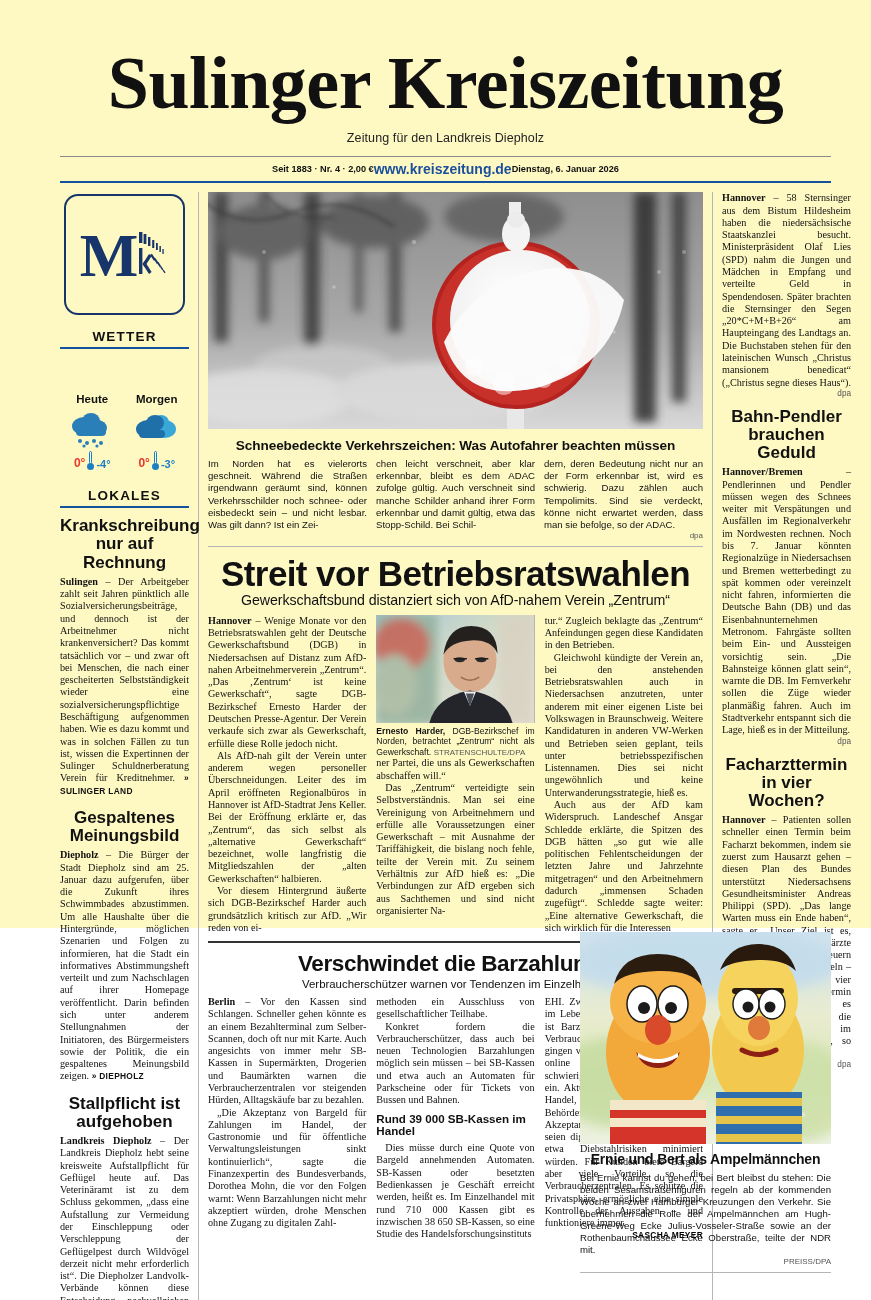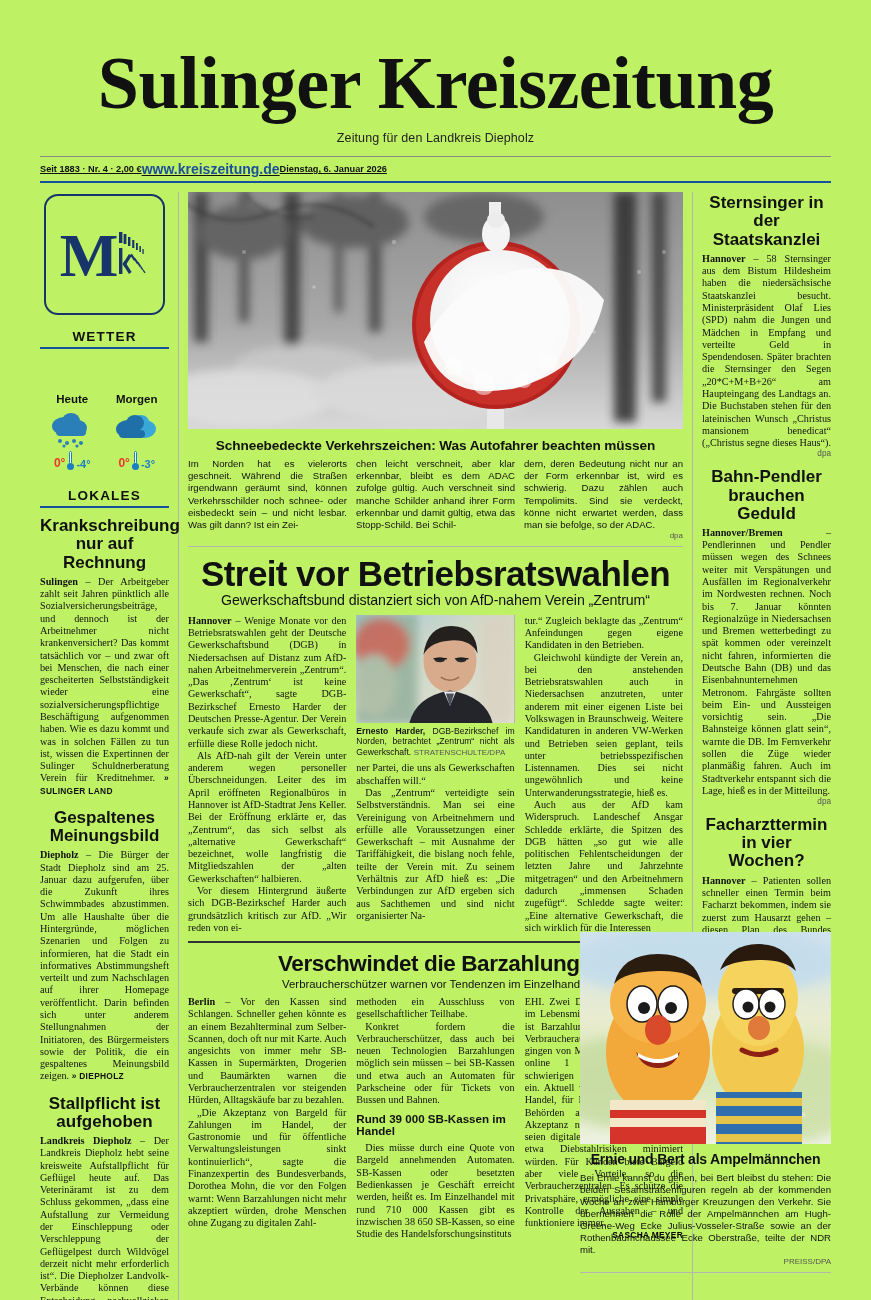"Sulinger Kreiszeitung" .page { background: #bef264 -> #fef9c3; height: 1300px -> 928px; padding-left: none -> 20px }
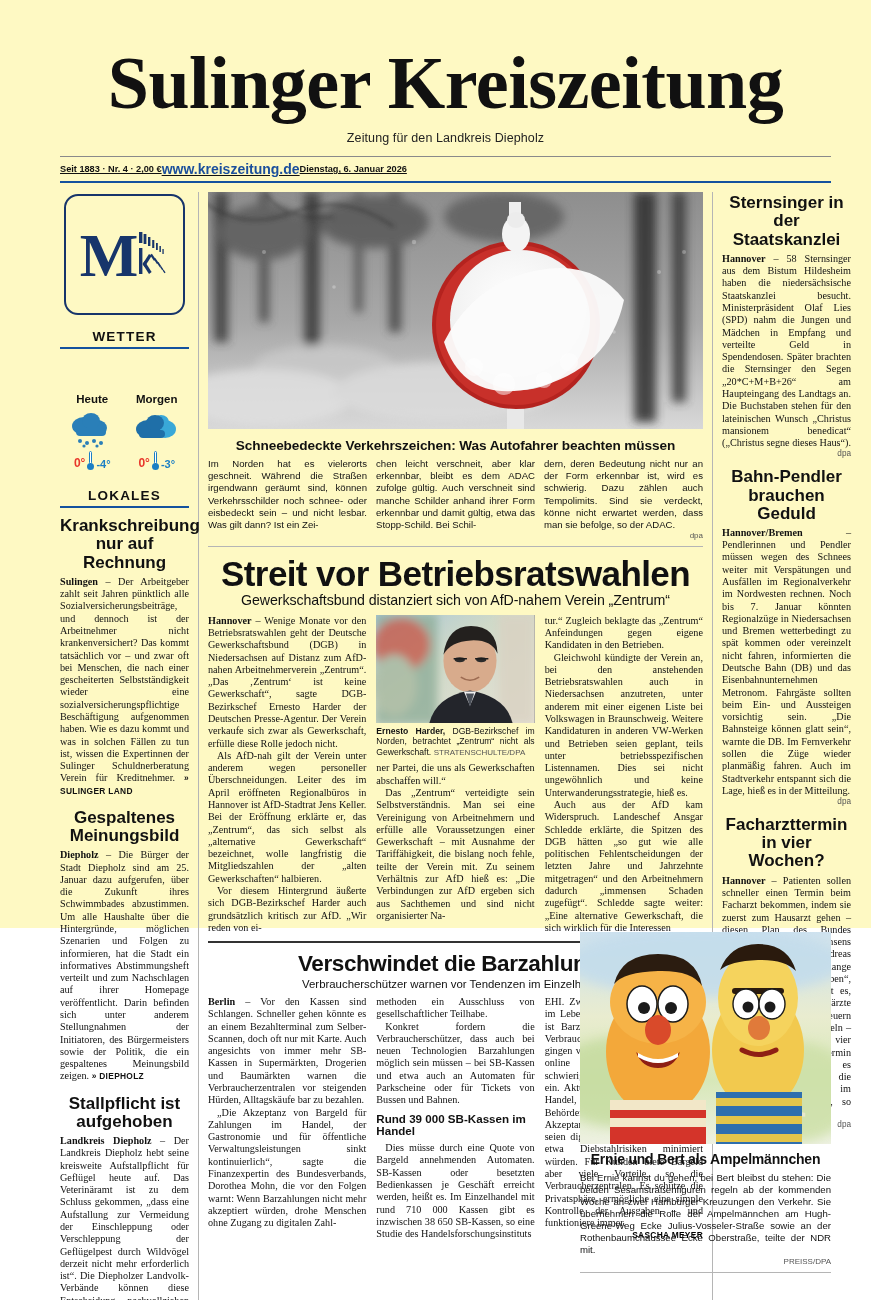"Seit 1883 · Nr. 4" .infobar { justify-content: flex-start -> center; text-decoration: underline -> none }
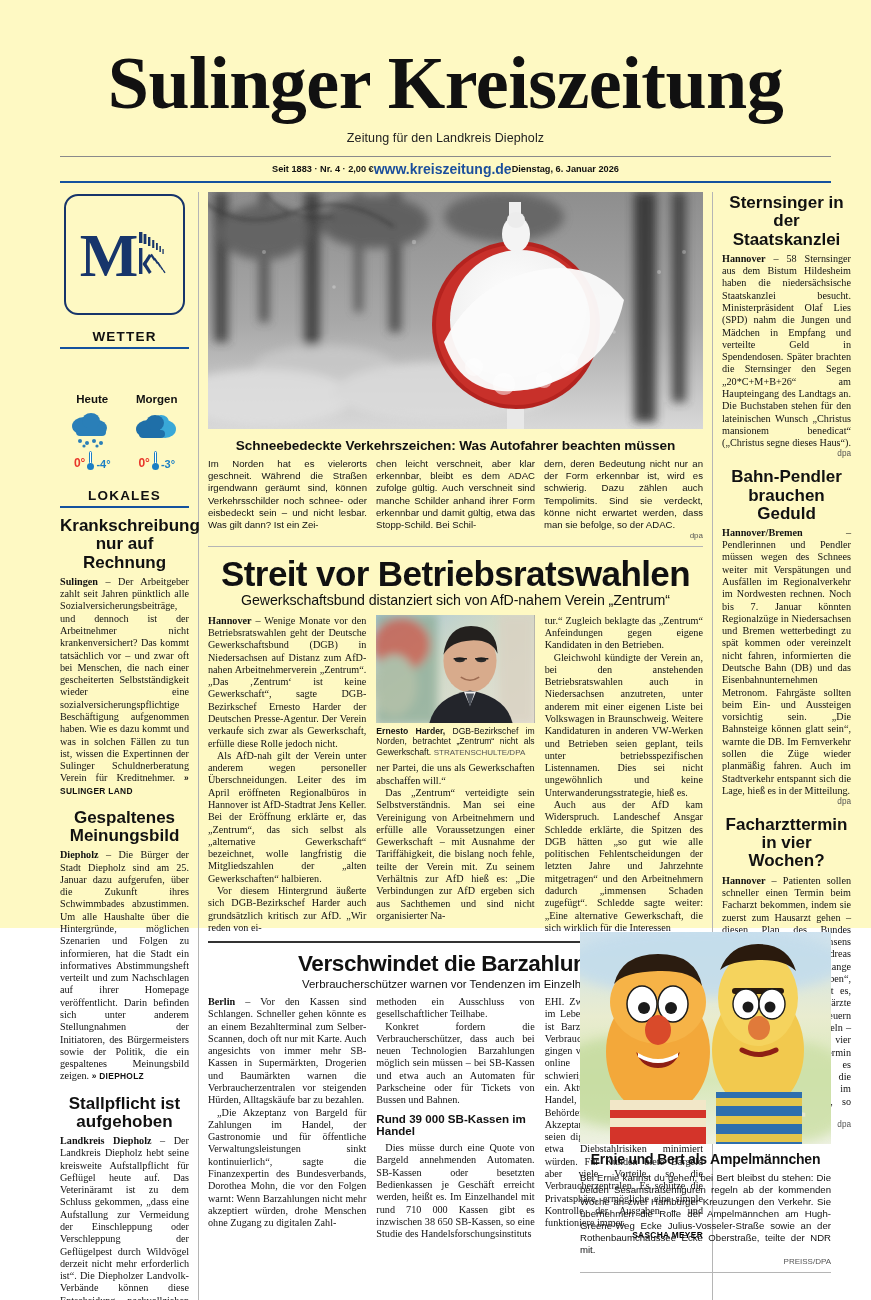"Sternsinger in der Staatskanzlei" div.hl { html: <div>Sternsinger in der Staatskanzlei</div> -> none }
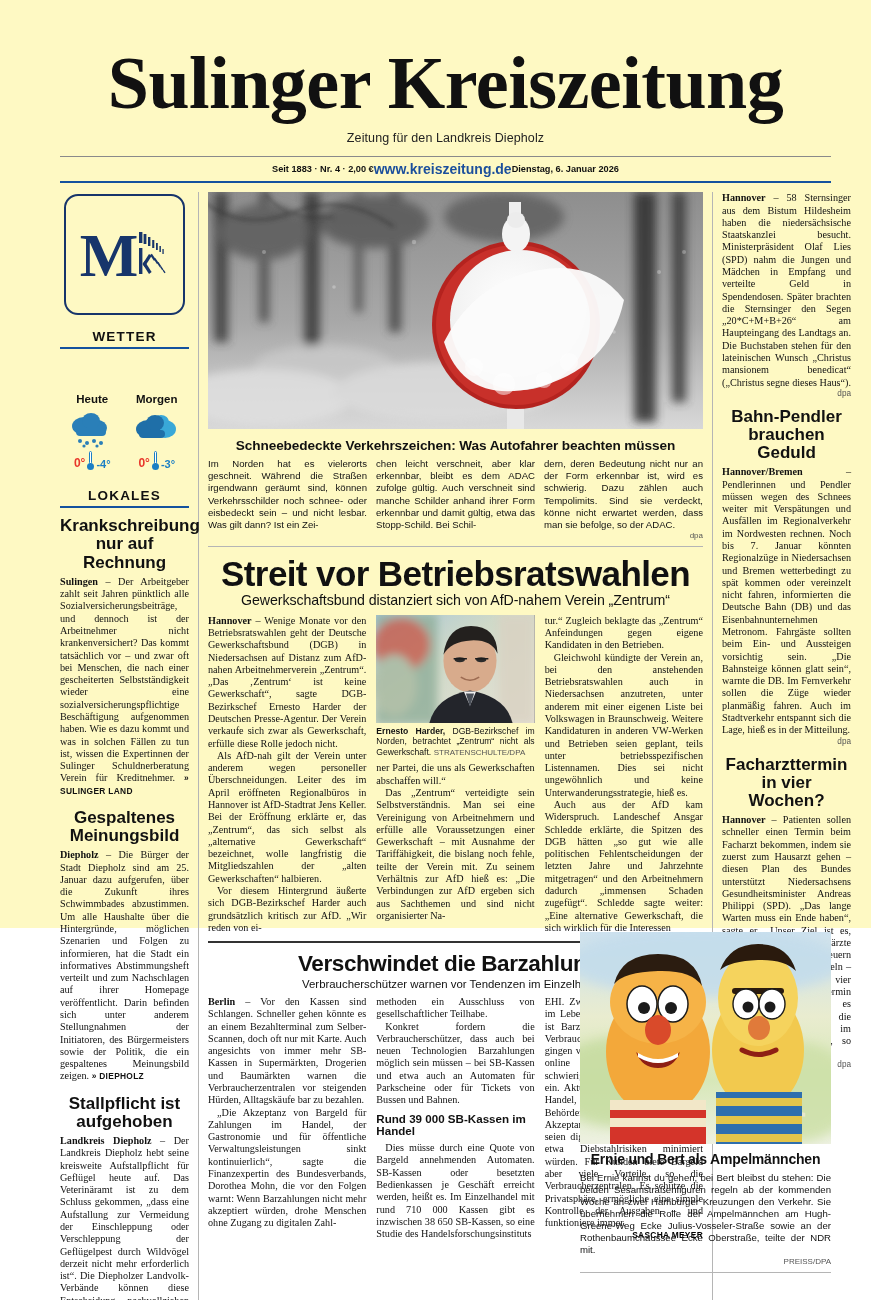"tur.“ Zugleich beklagte das „Zentrum“" div.body-serif { text: eigene -> diese }
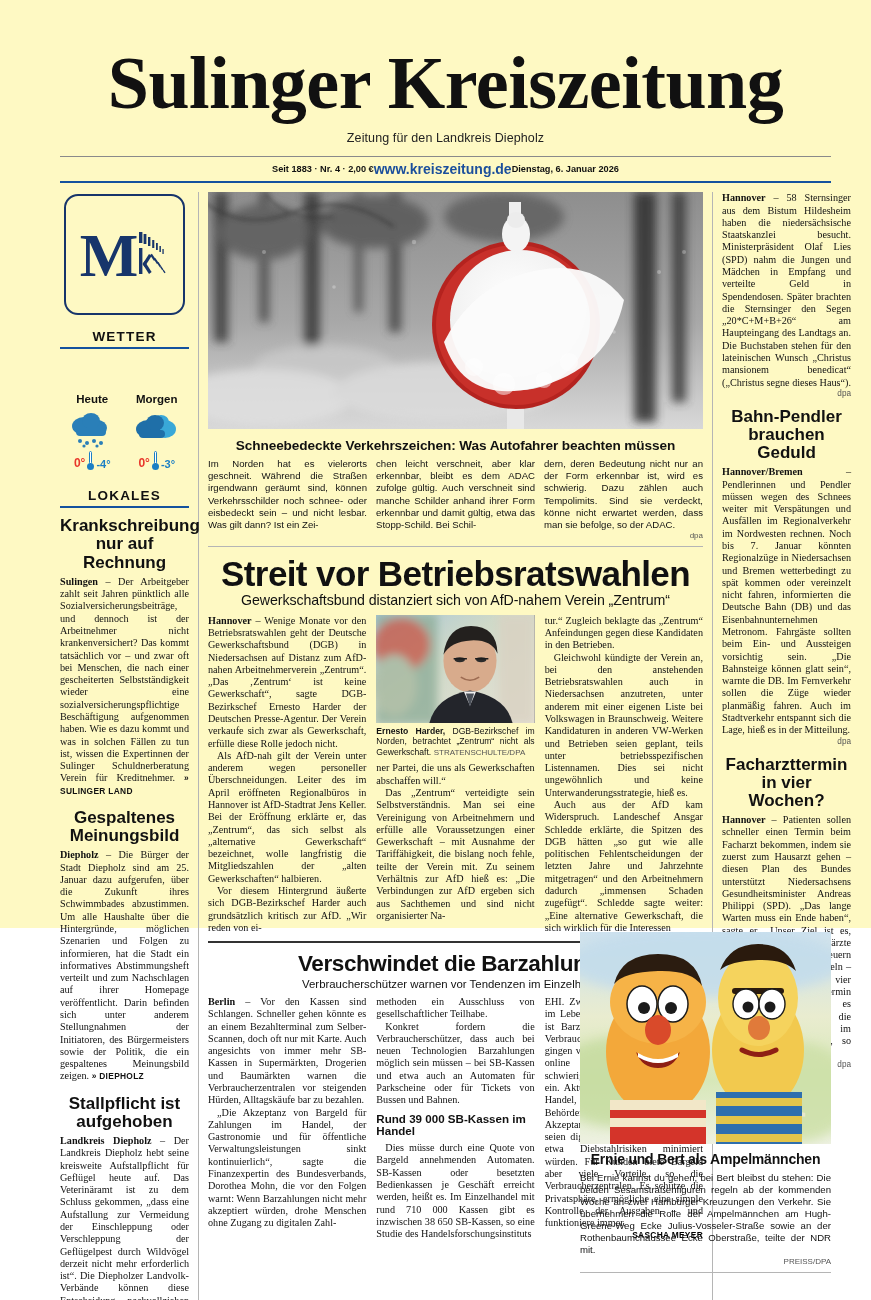"ner Partei, die uns als" div.body-serif { margin-top: 5px -> none }
